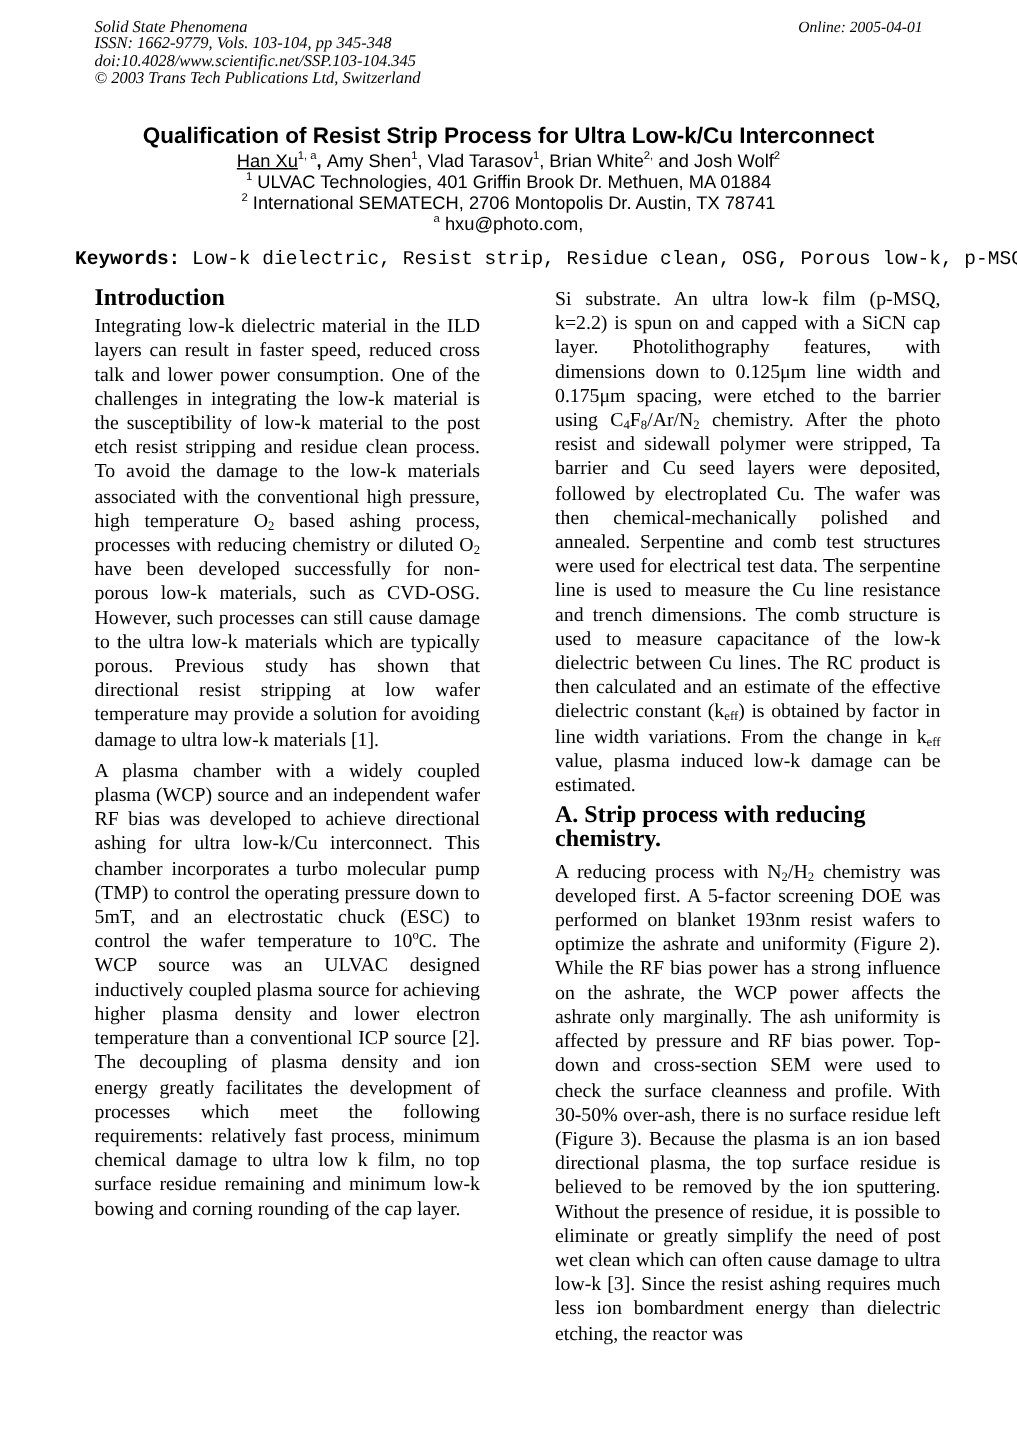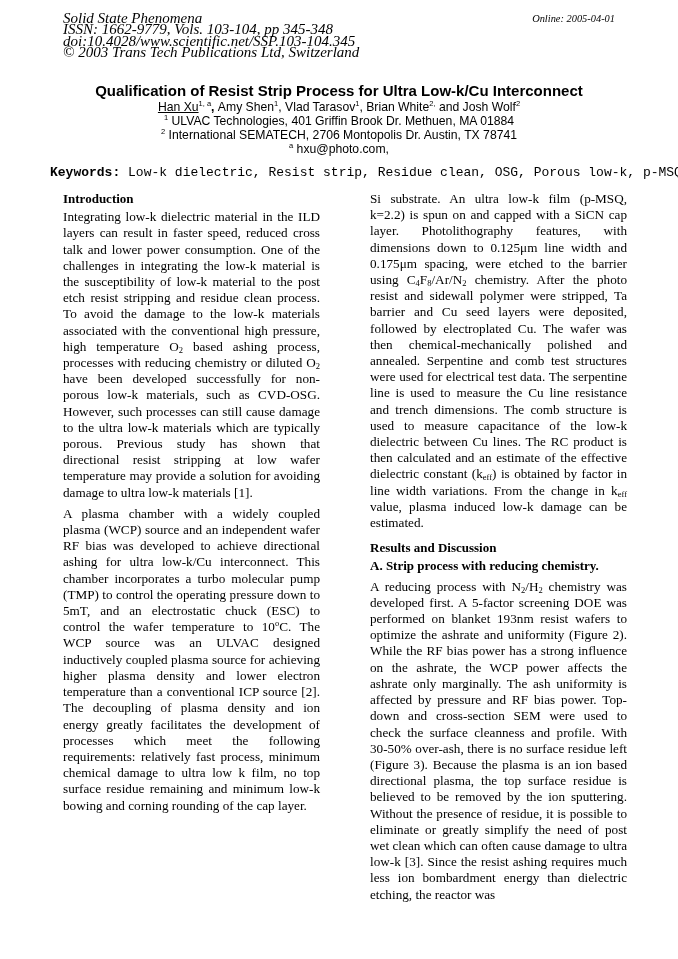"Solid State Phenomena" .header-left { font-size: 15px -> 11px }
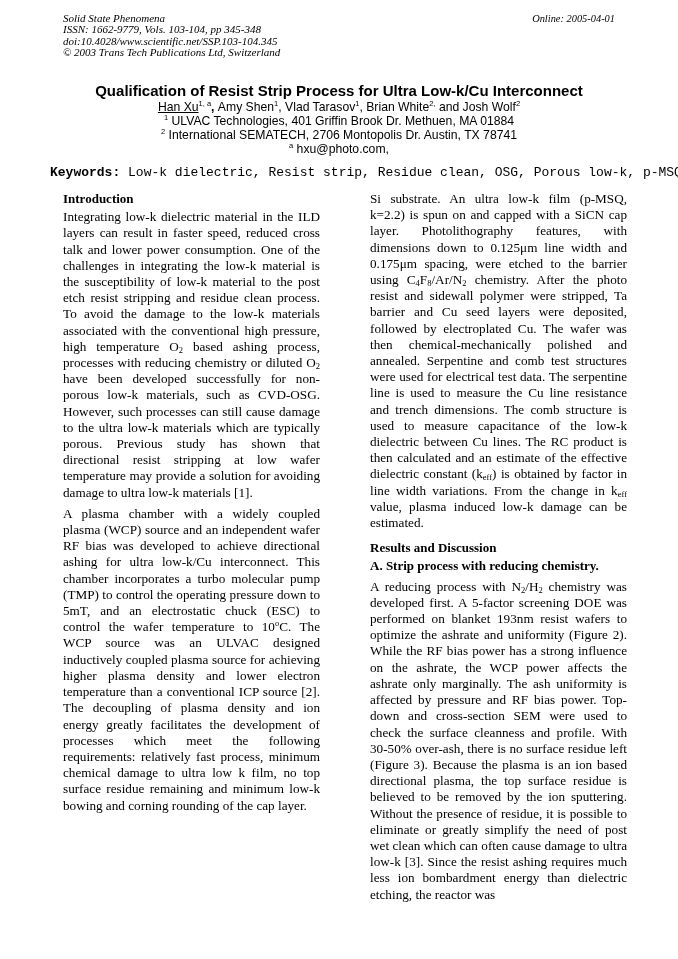"Introduction" .col h3 { font-size: 13px -> 16px }
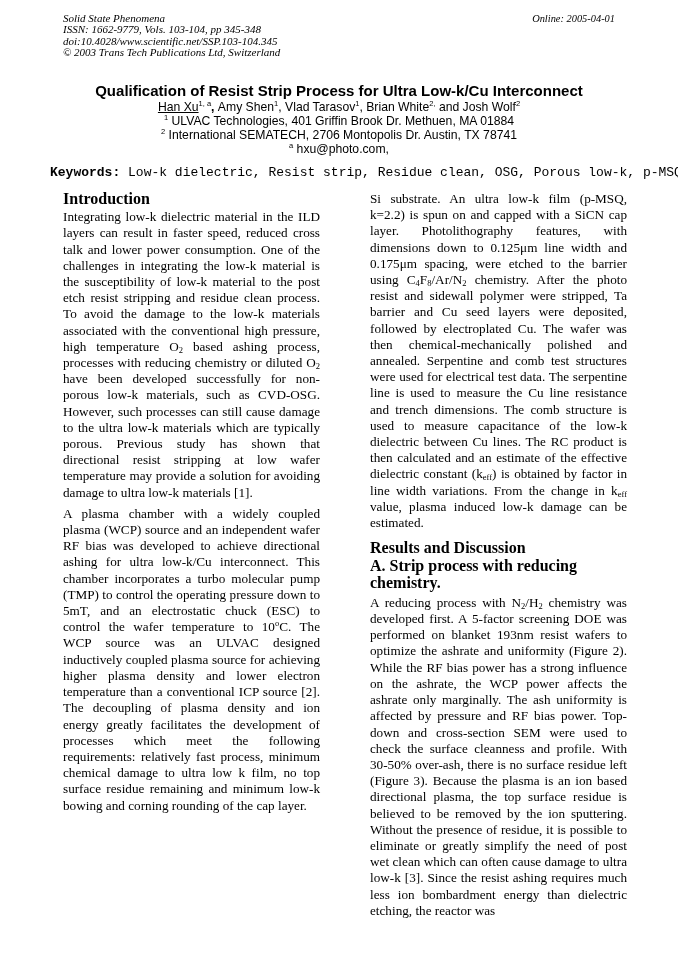"Results and Discussion" h3 { html: <h3>Results and Discussion</h3> -> none }
